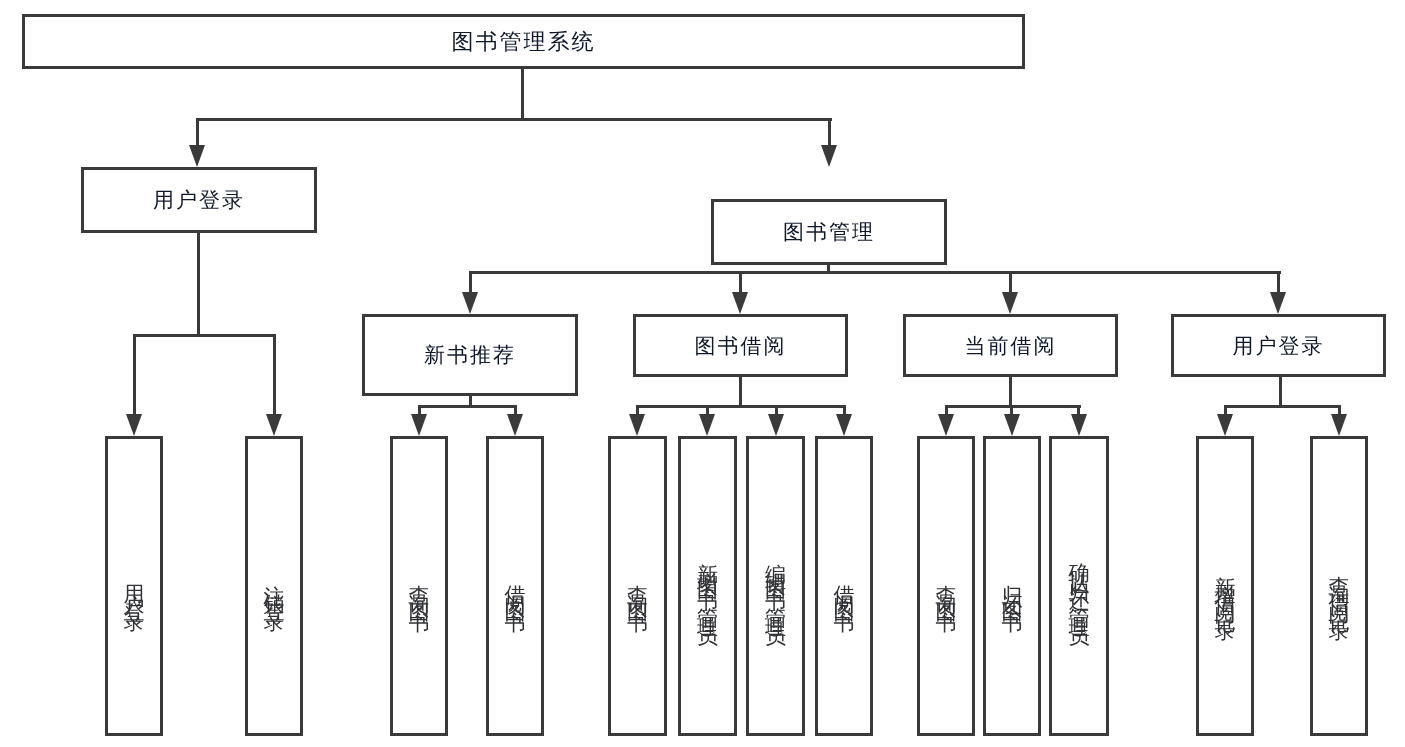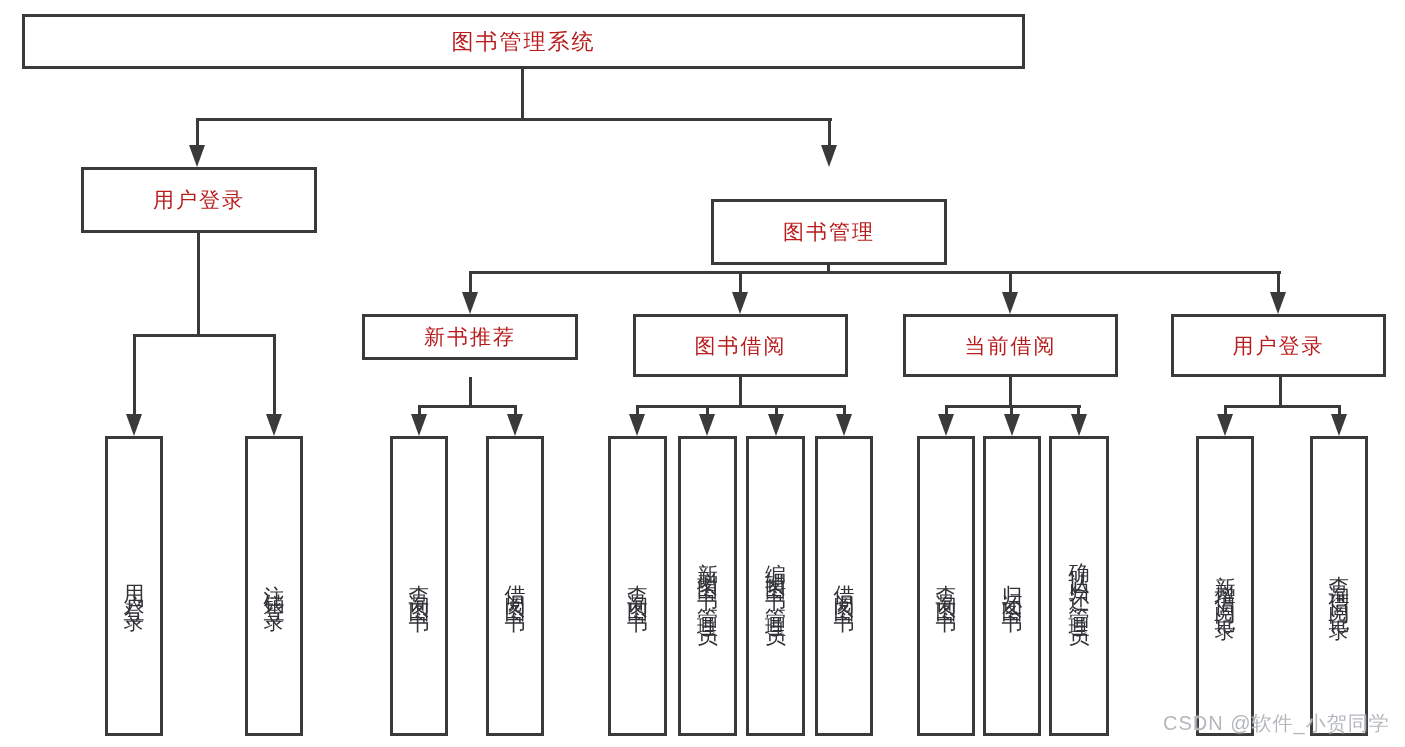"图书管理系统" .hlabel { color: #b91c1c -> #0f172a }
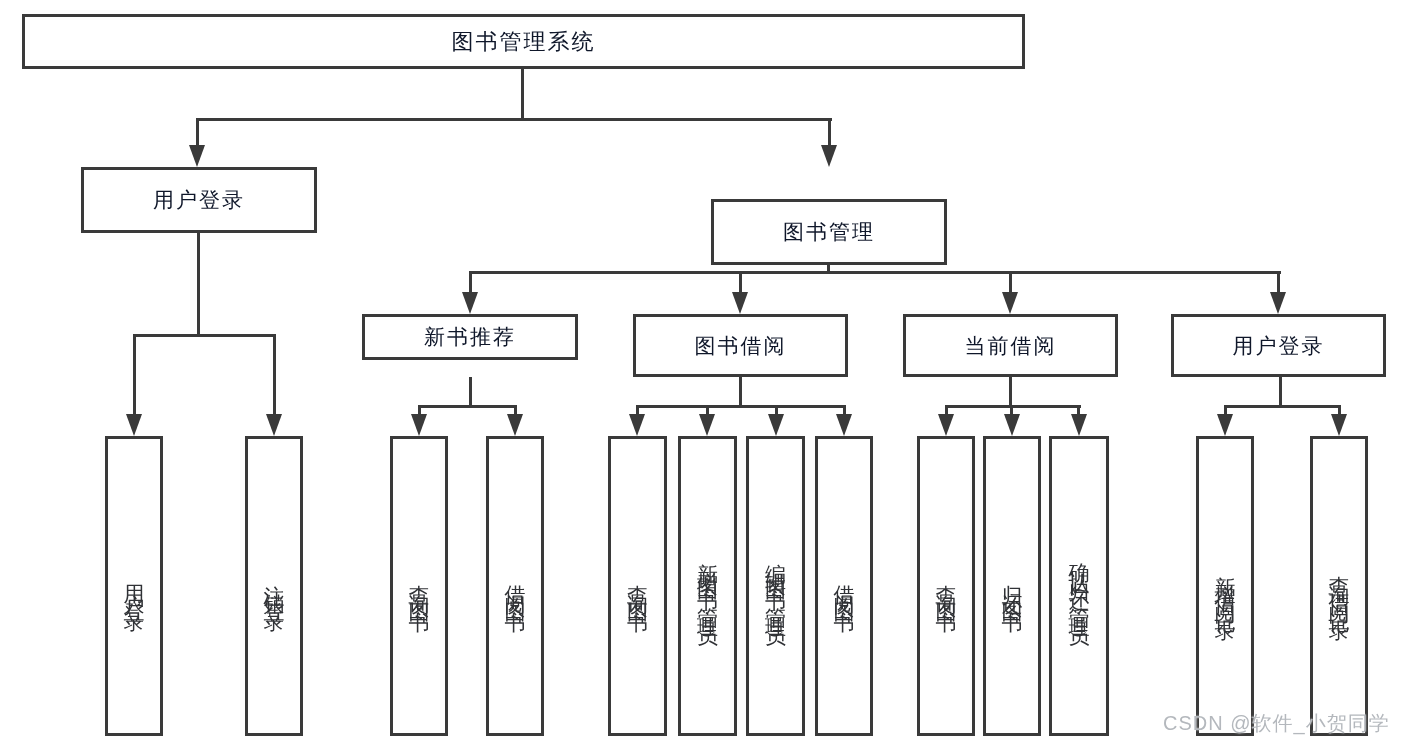"新书推荐" div.node { height: 46px -> 82px }
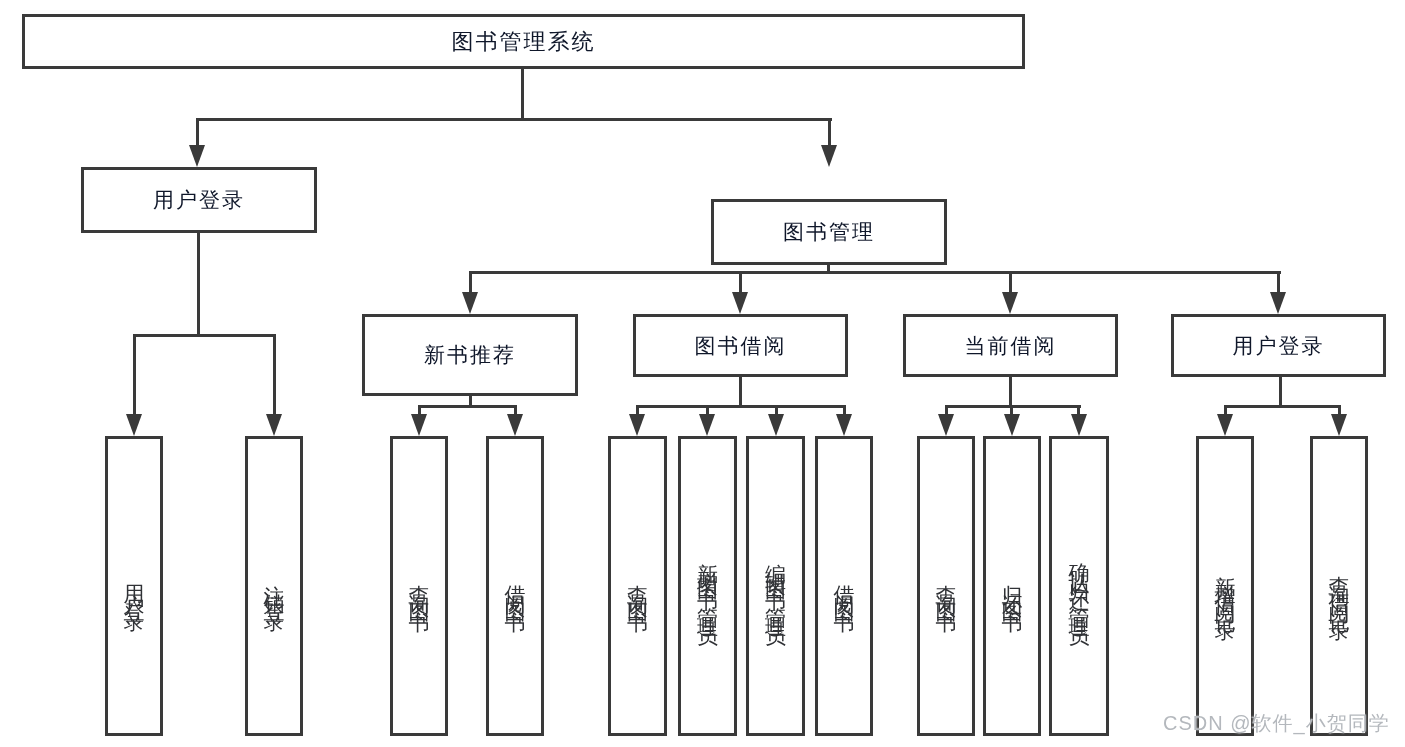"CSDN @软件_小贺同学" div.watermark { html: <div>CSDN @软件_小贺同学</div> -> none }
